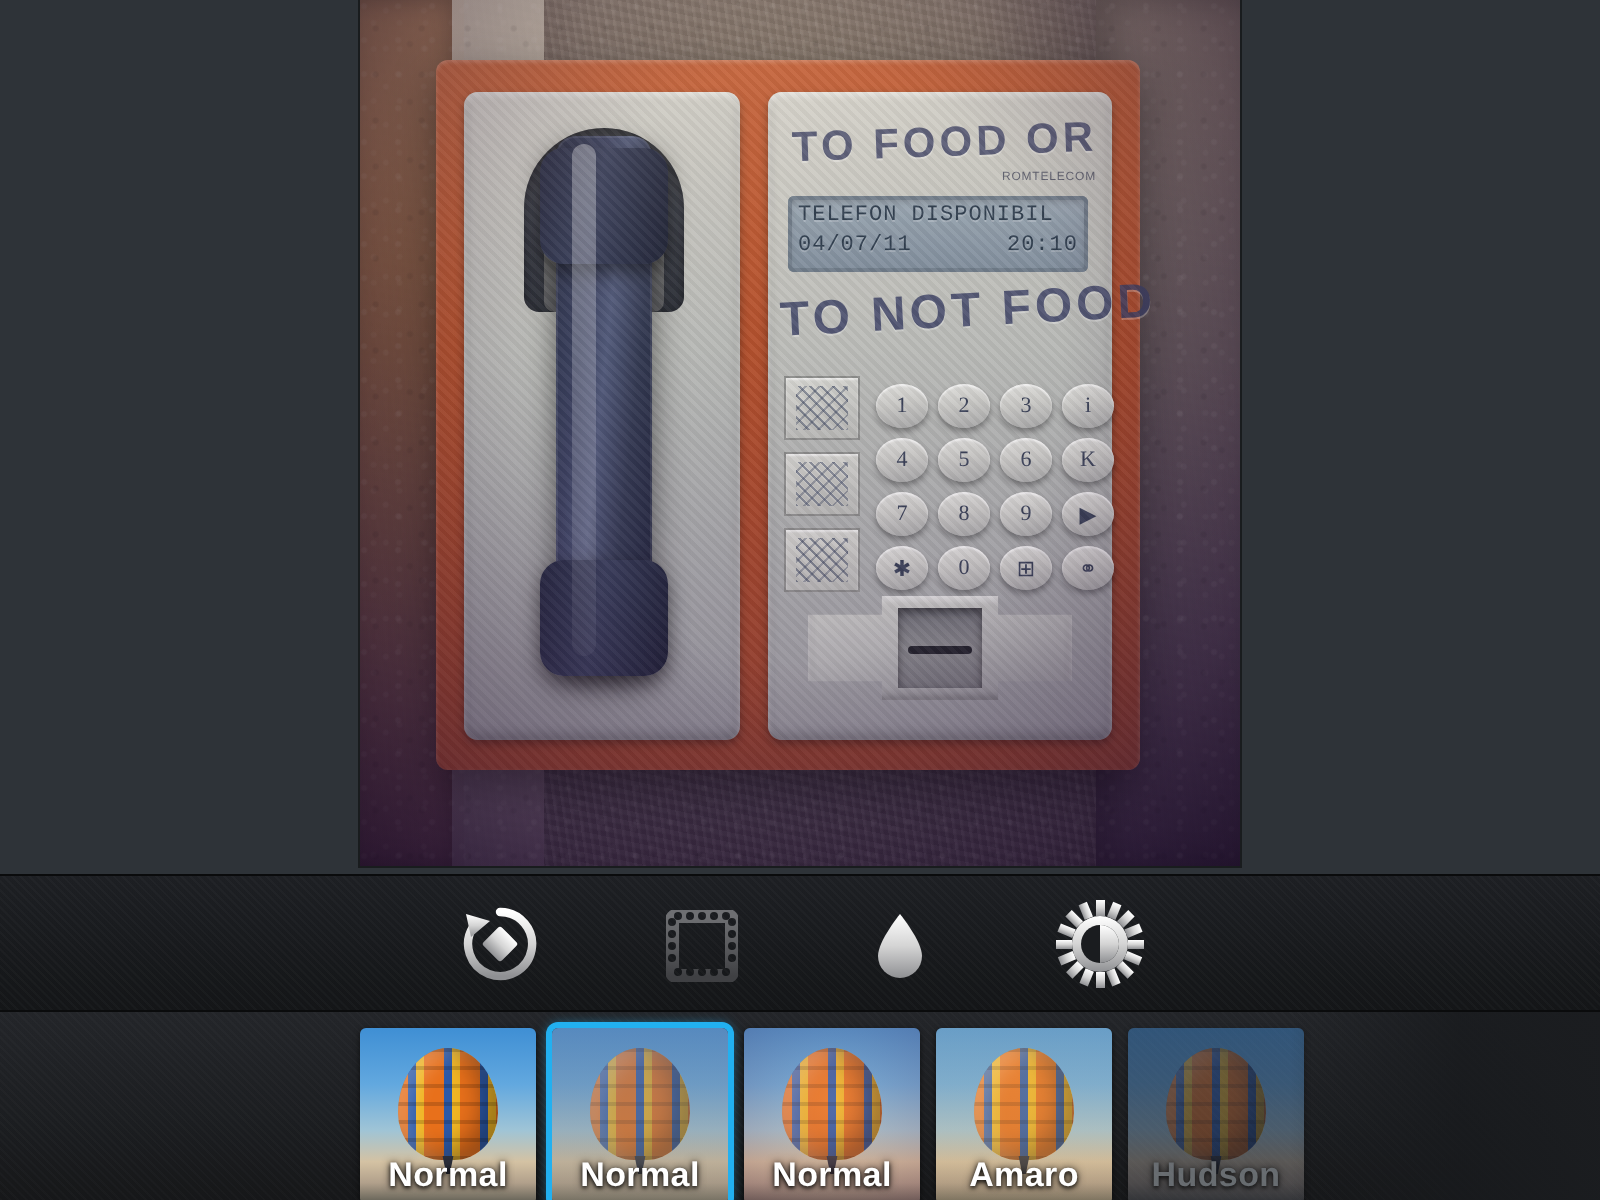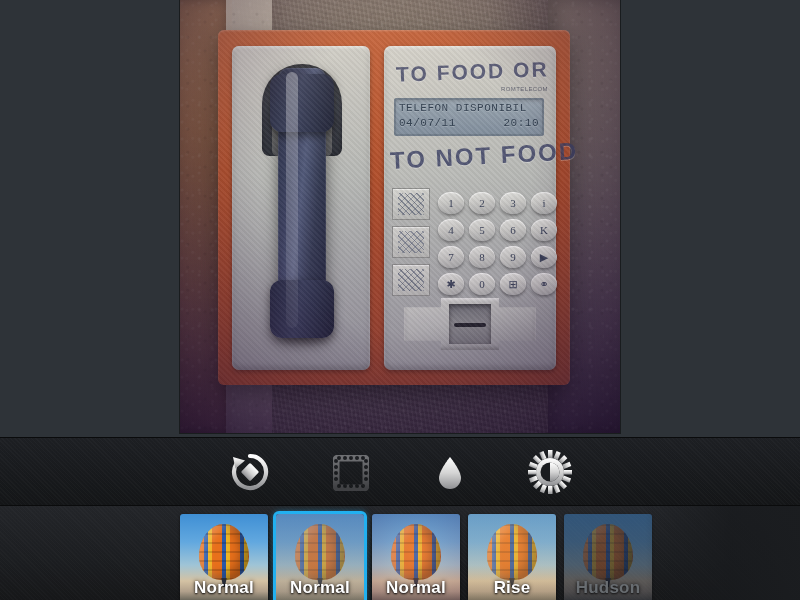"Rise" div.thumb-label { text: Rise -> Amaro }
